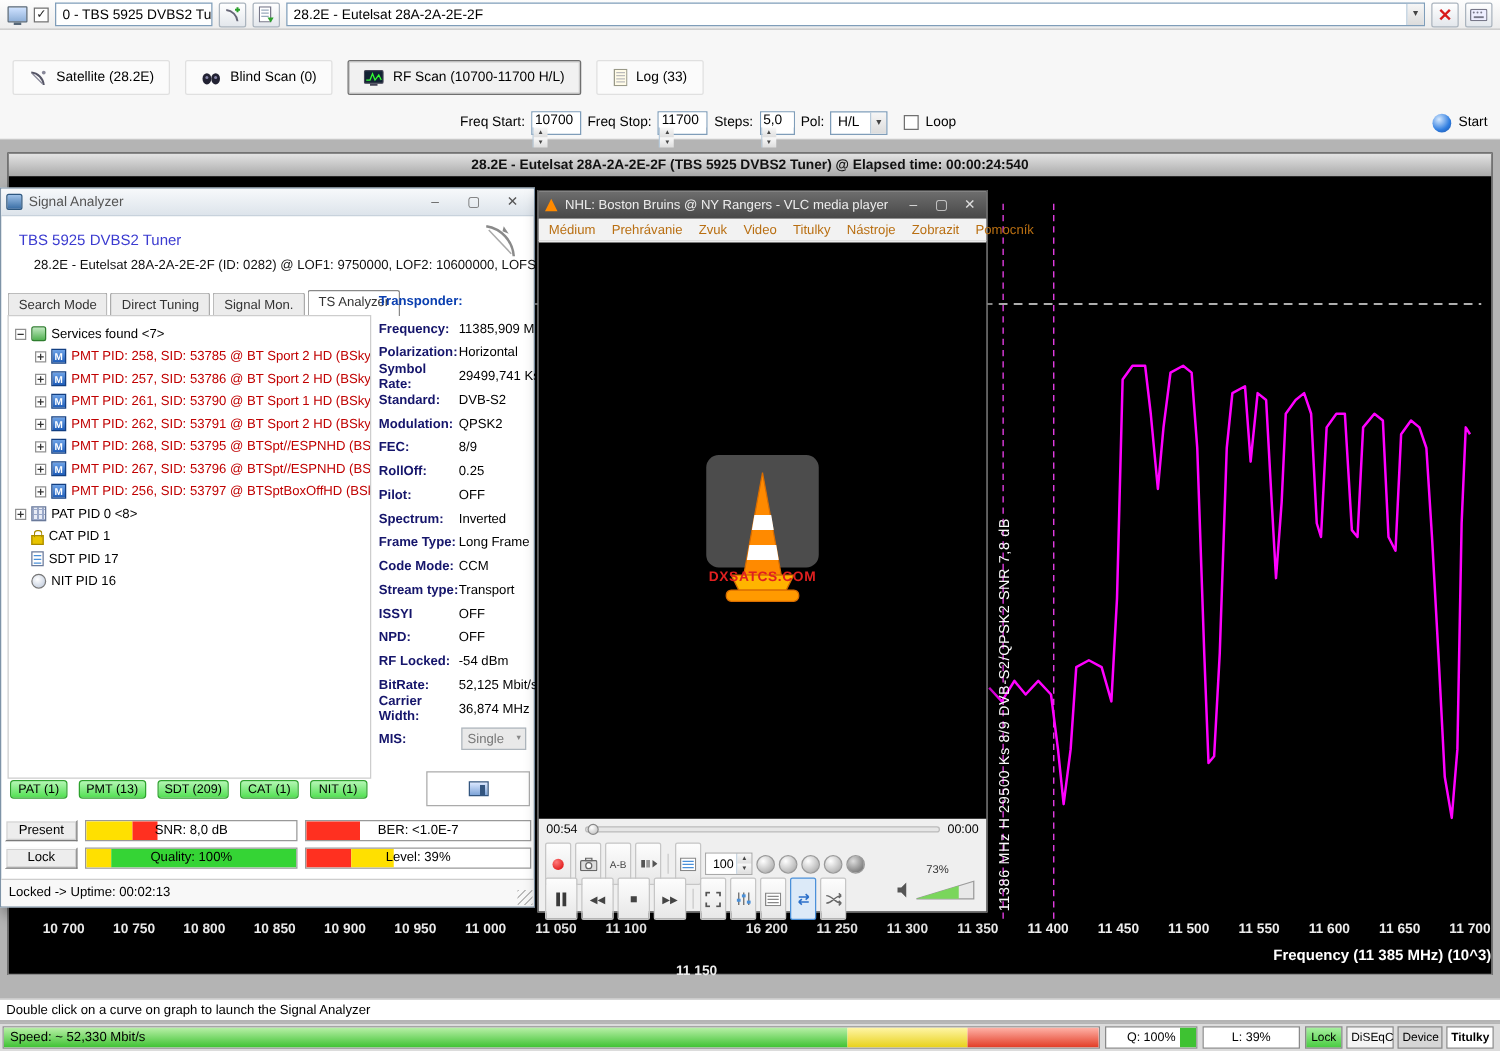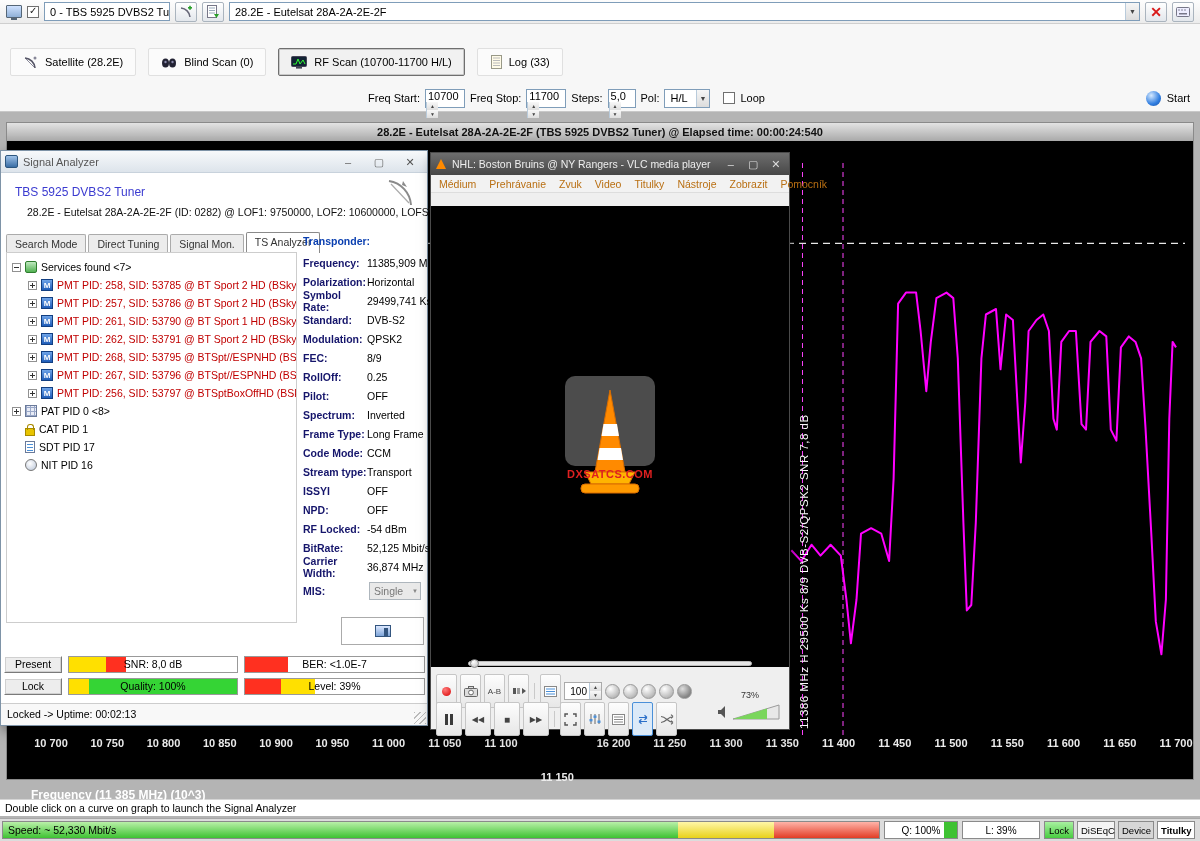"DXSATCS.COM" .vlc-video { top: 53px -> 41px }
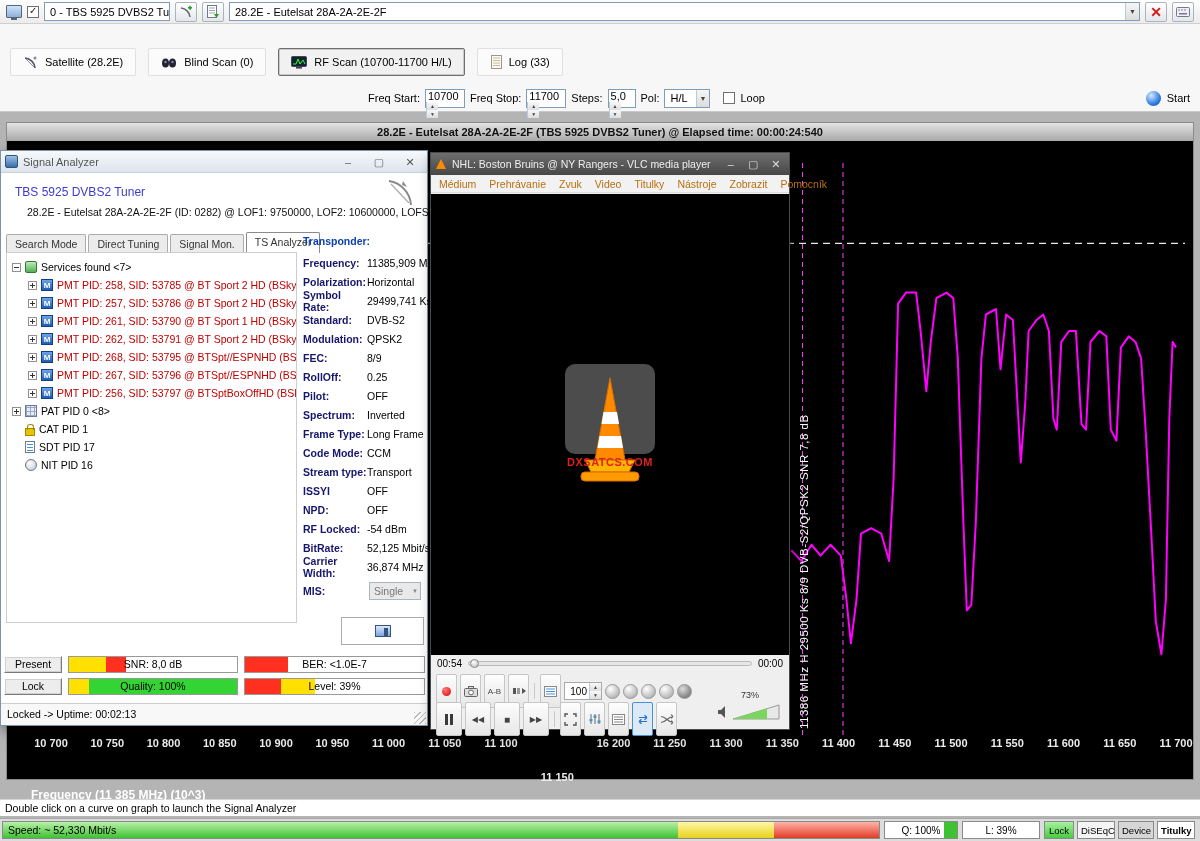"PAT (1)" div.sa-badges { html: none -> <div> <span>PAT (1)</span> <span>PMT (13)</span> <span>SDT (209)</span> <span>CAT (1)</span> <span>NIT (1)</span> </div> }
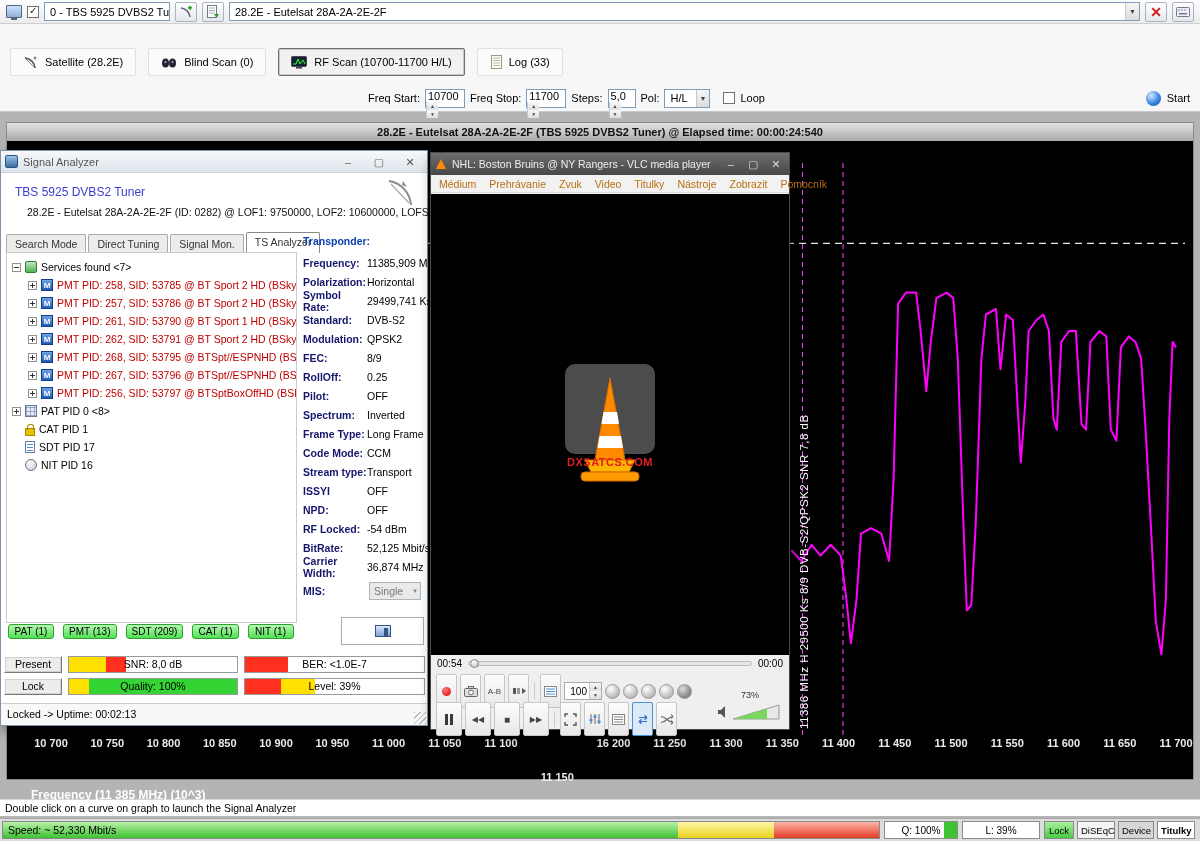"Frequency (11 385 MHz) (10^3)" .x-axis-label { padding-left: 24px -> none; text-align: left -> right; top: 665px -> 634px }
